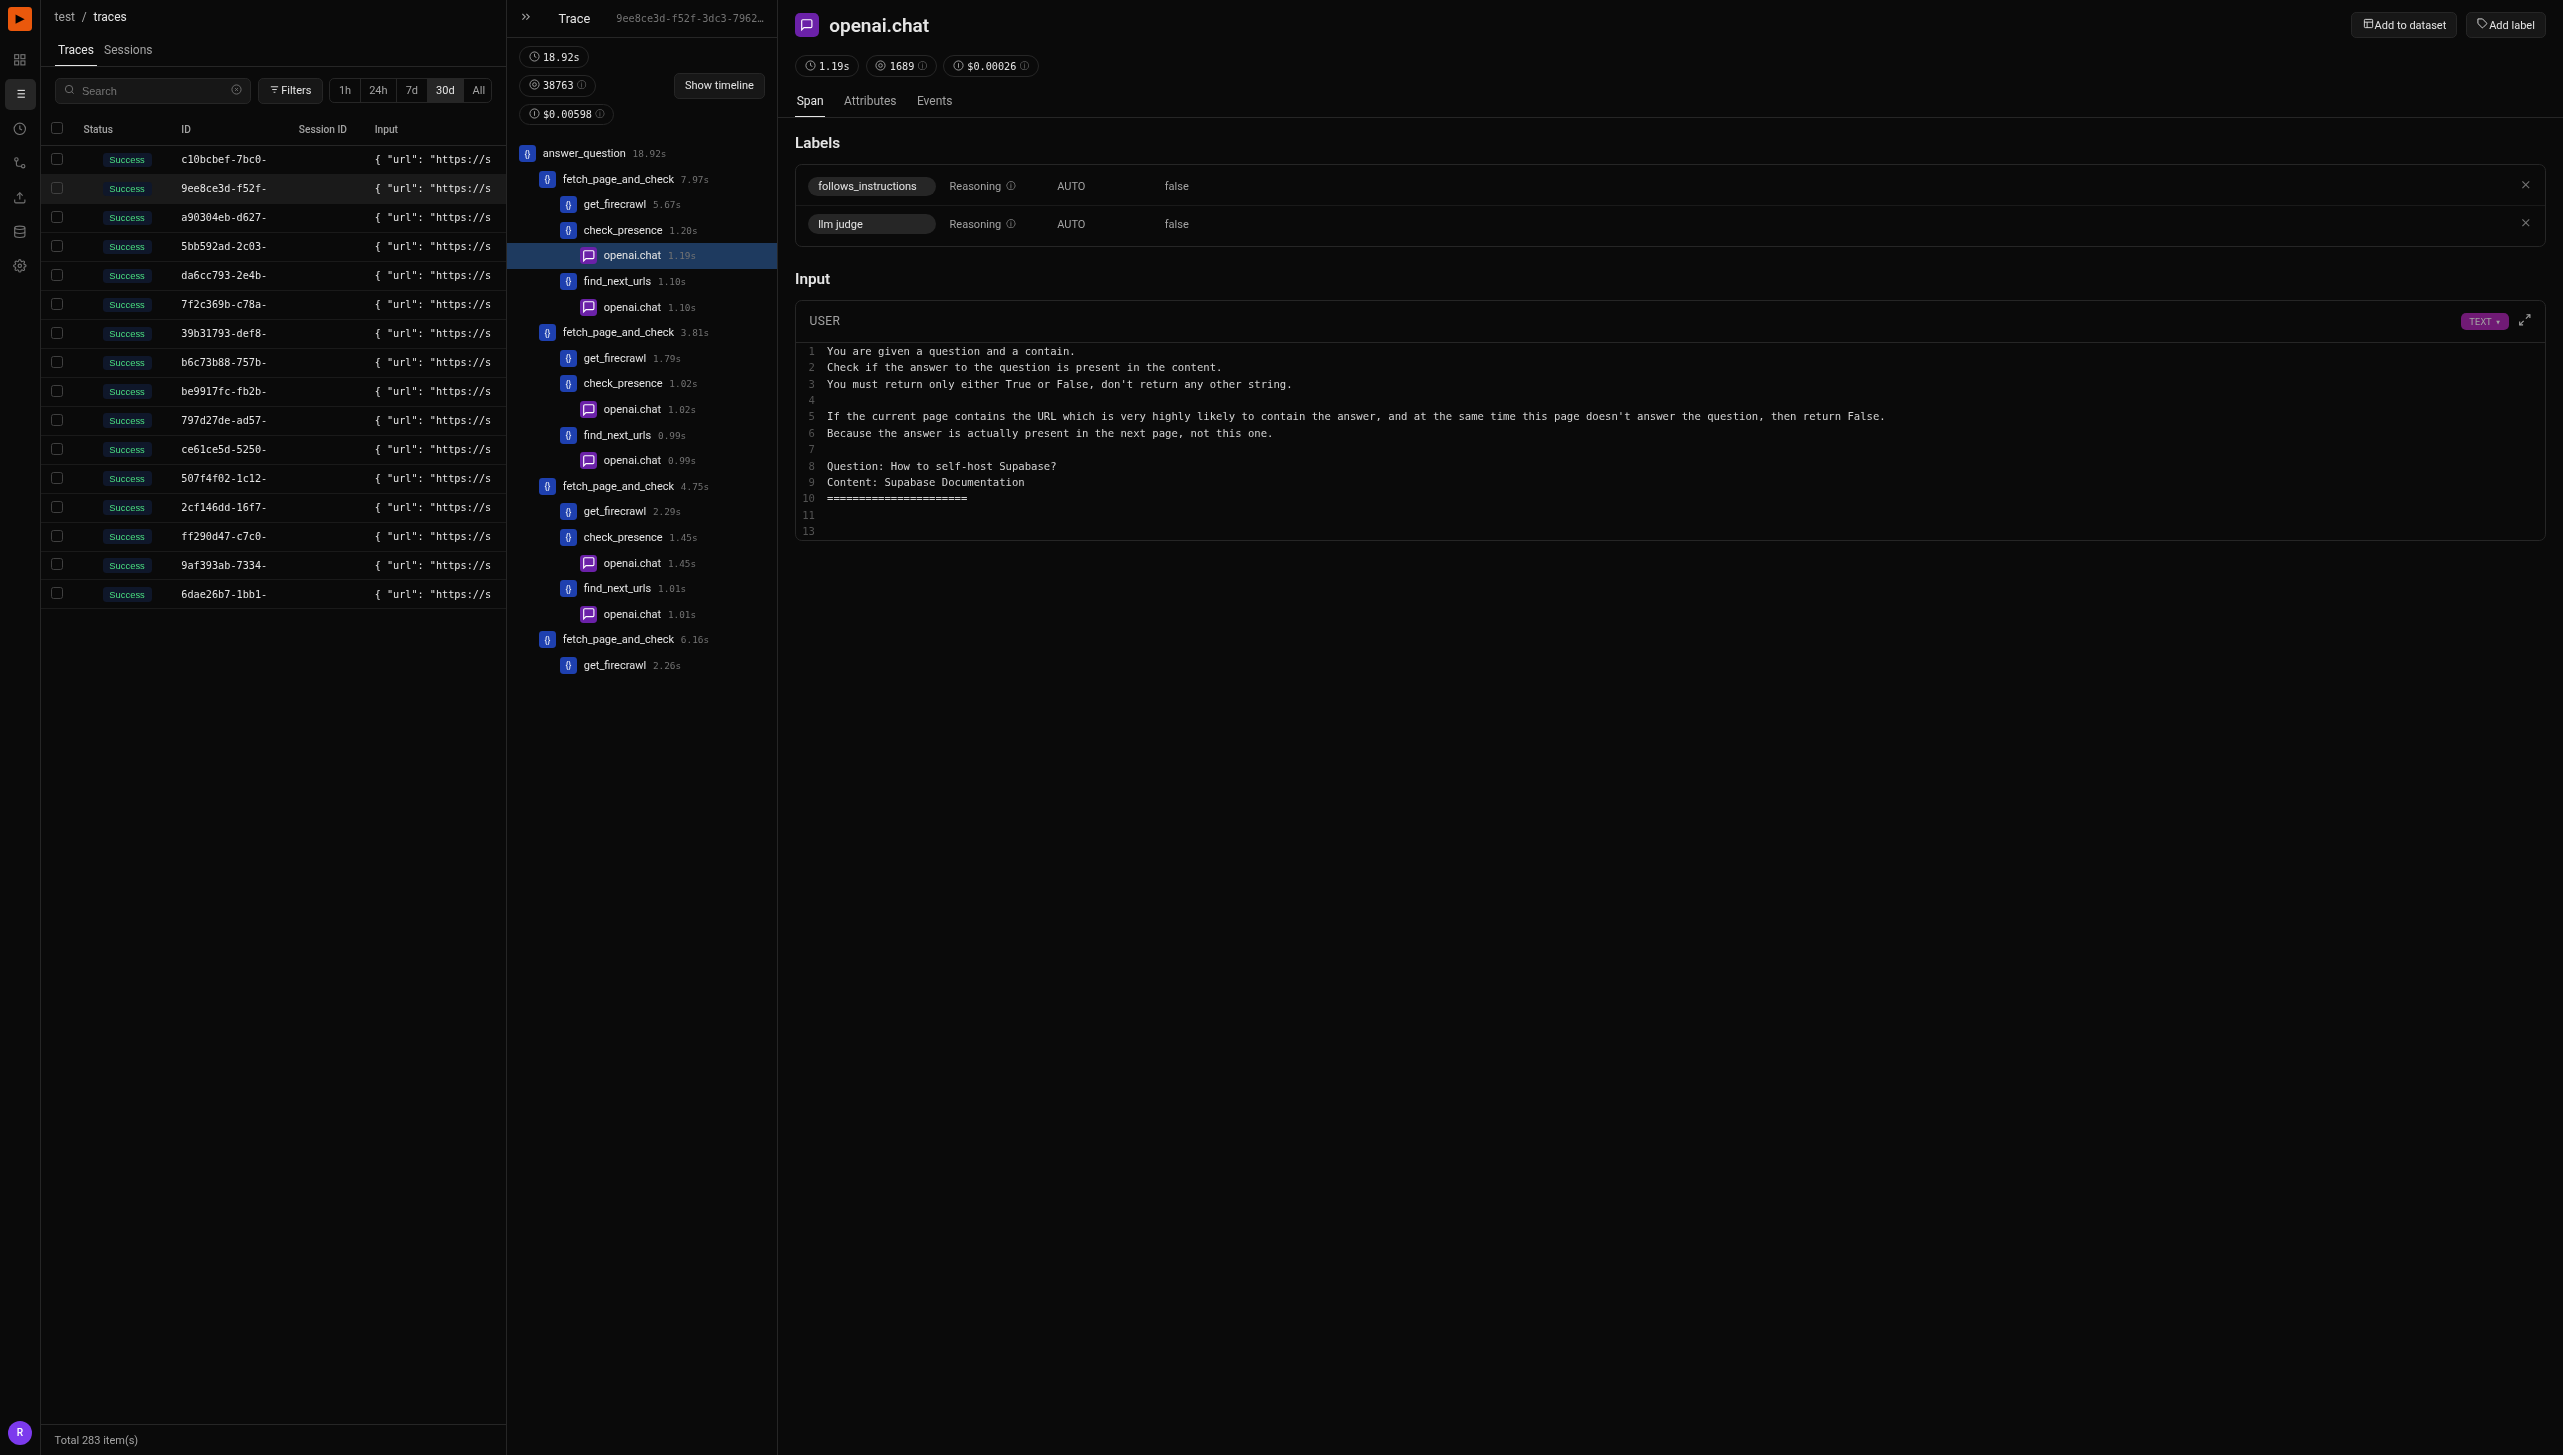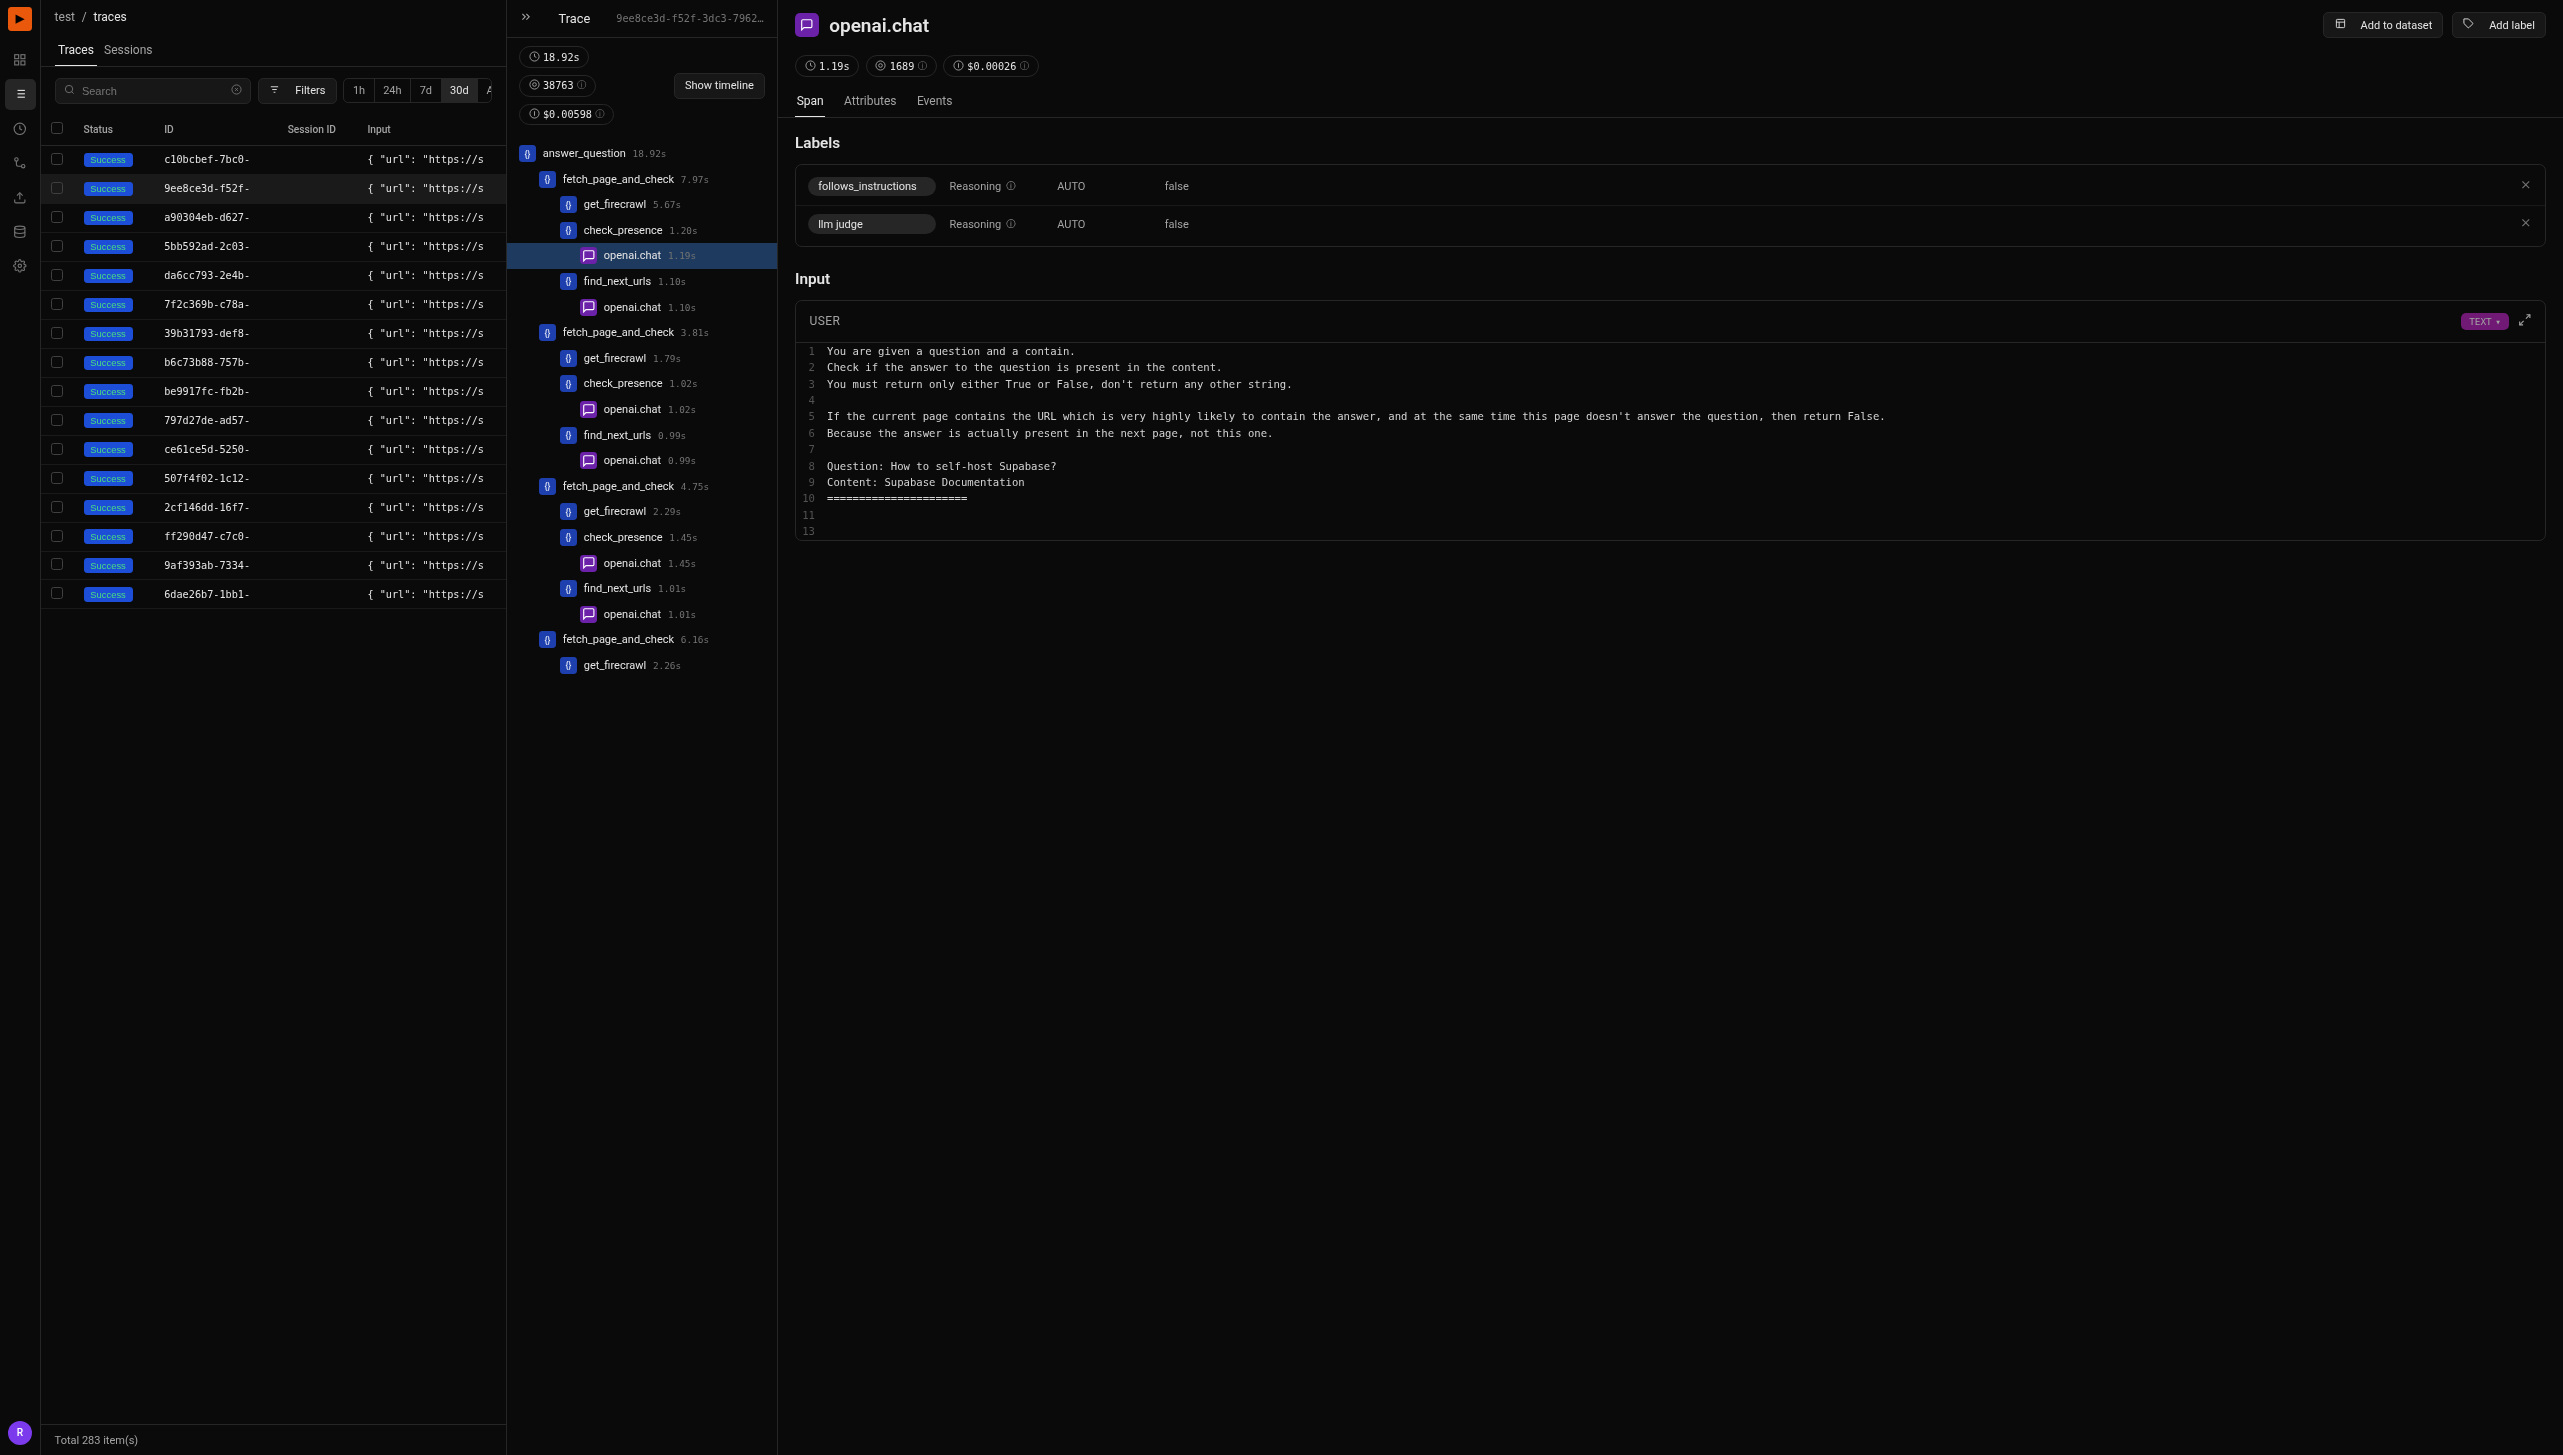"Add to dataset" .btn { gap: 15px -> 1px }
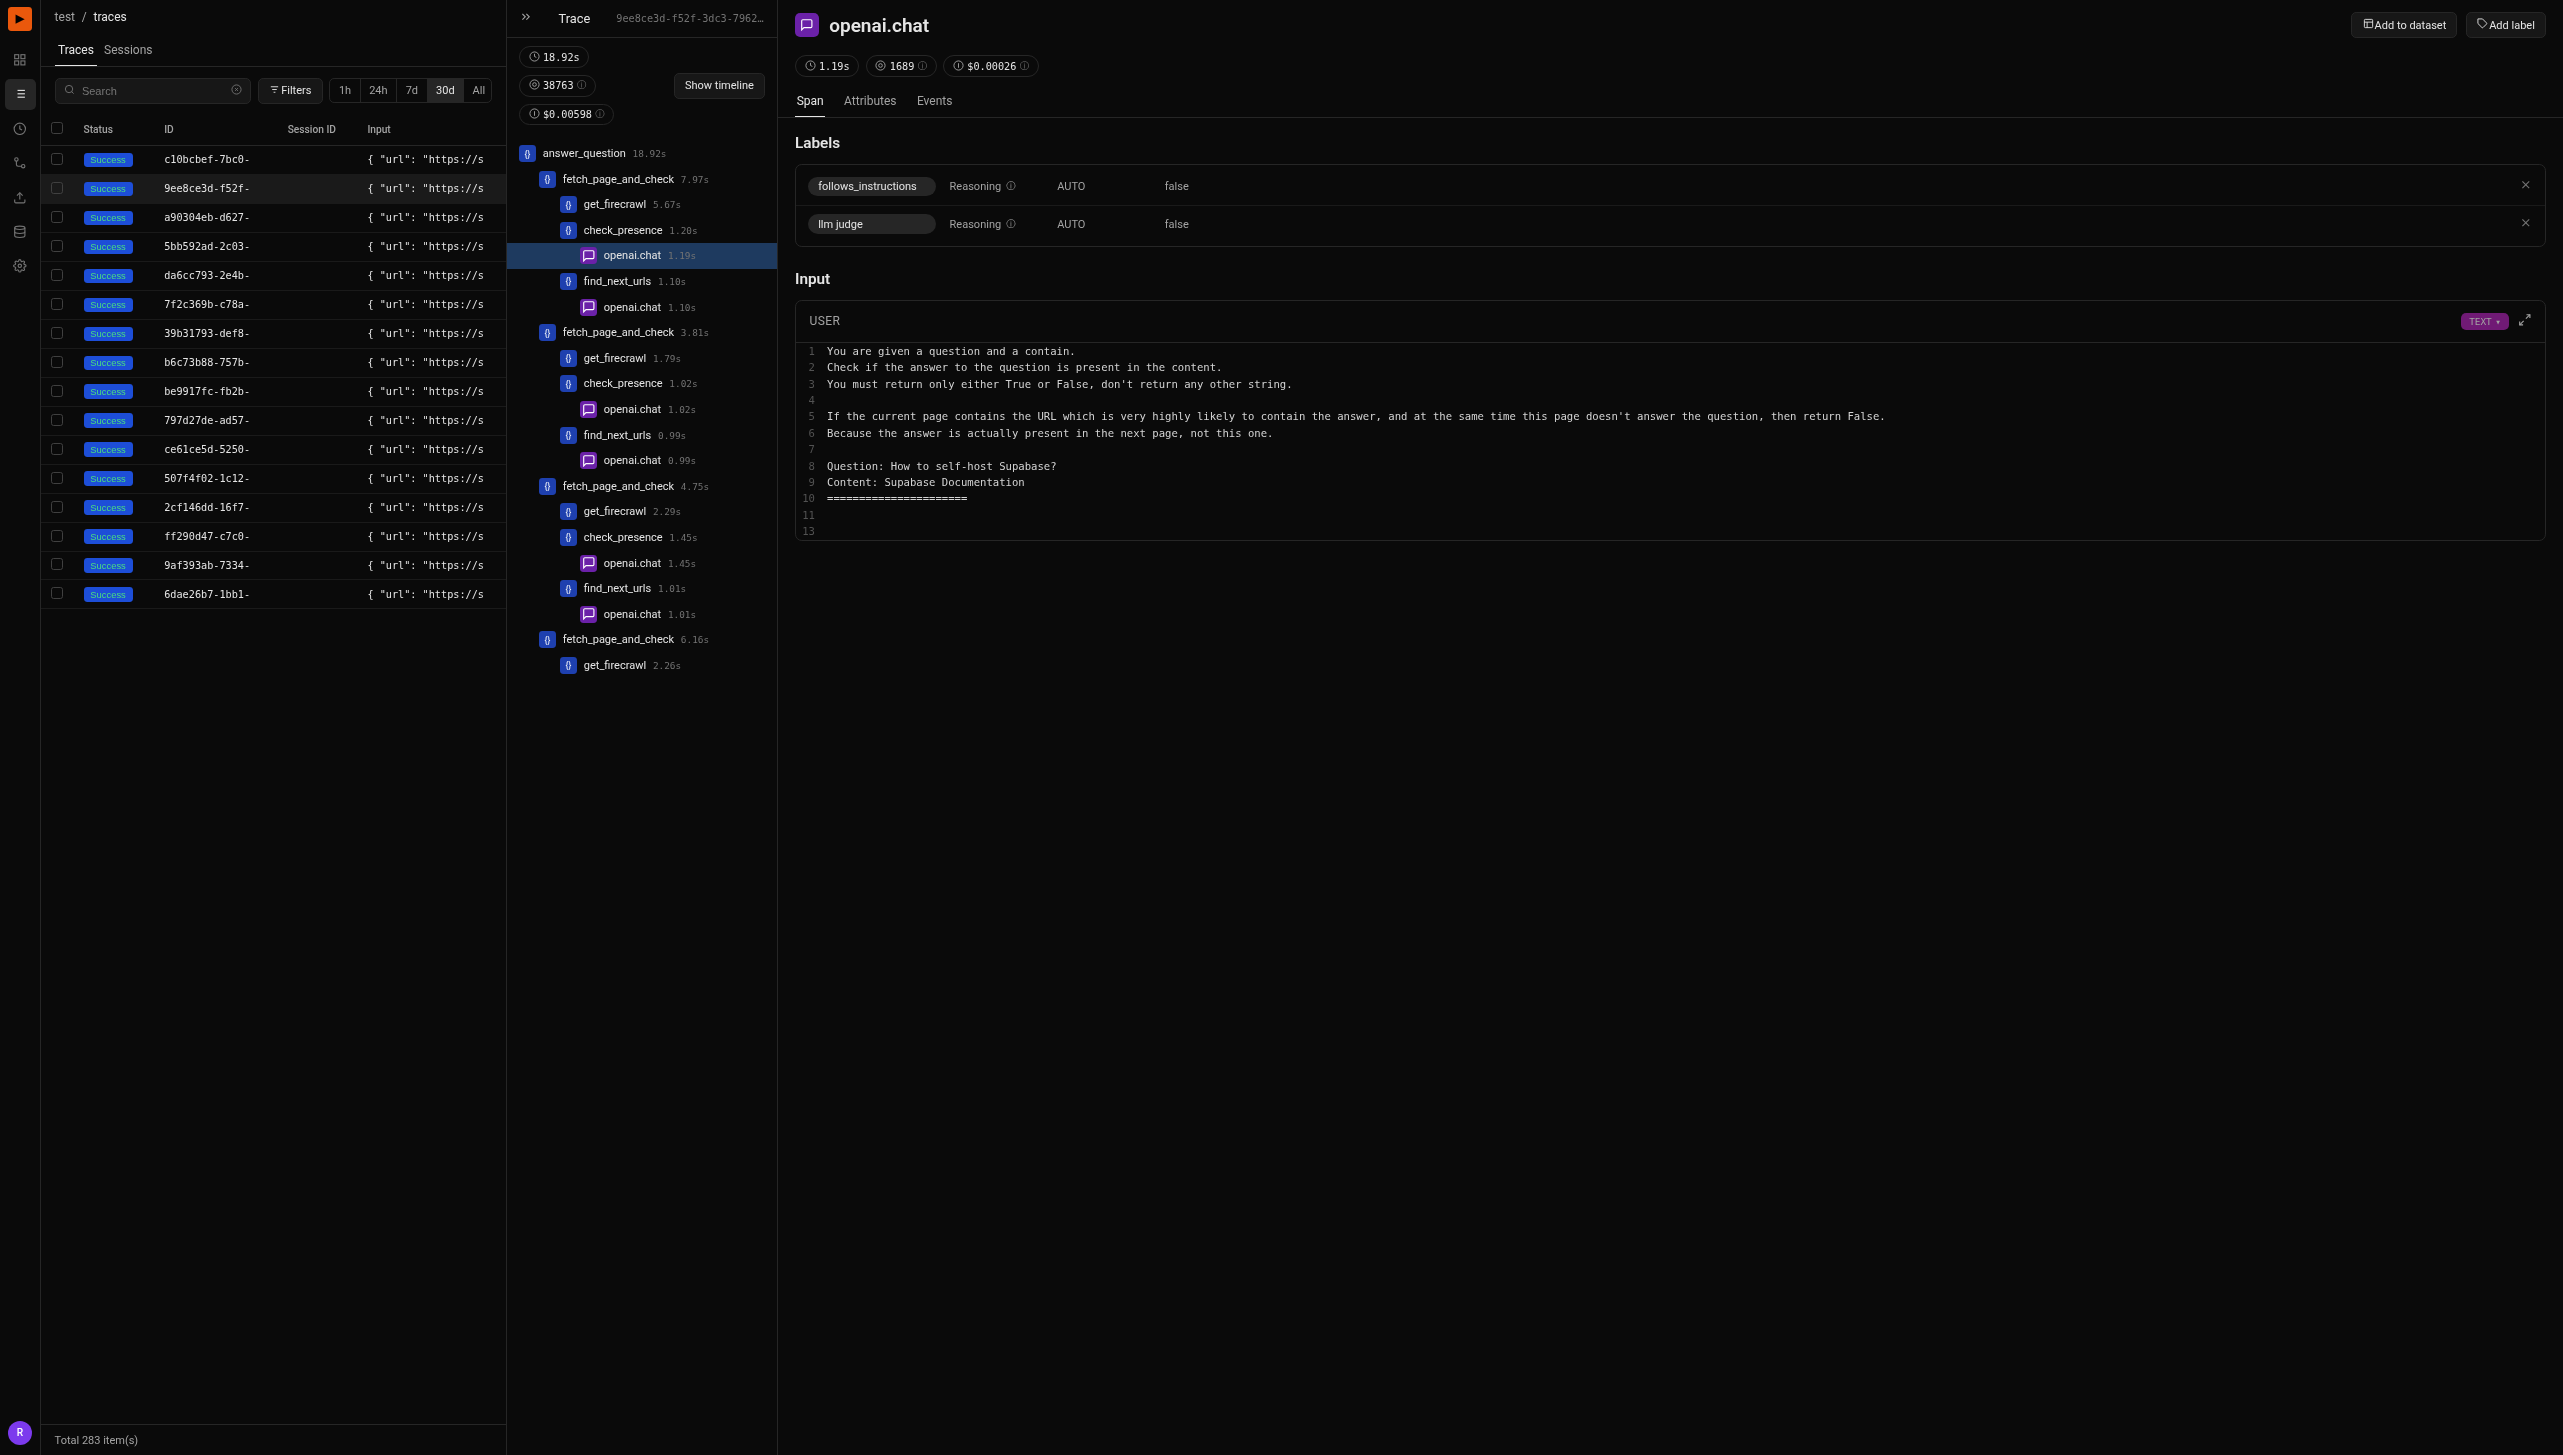"Success" .badge-success { background: #1d4ed8 -> #0f172a; margin-left: none -> 19px }
